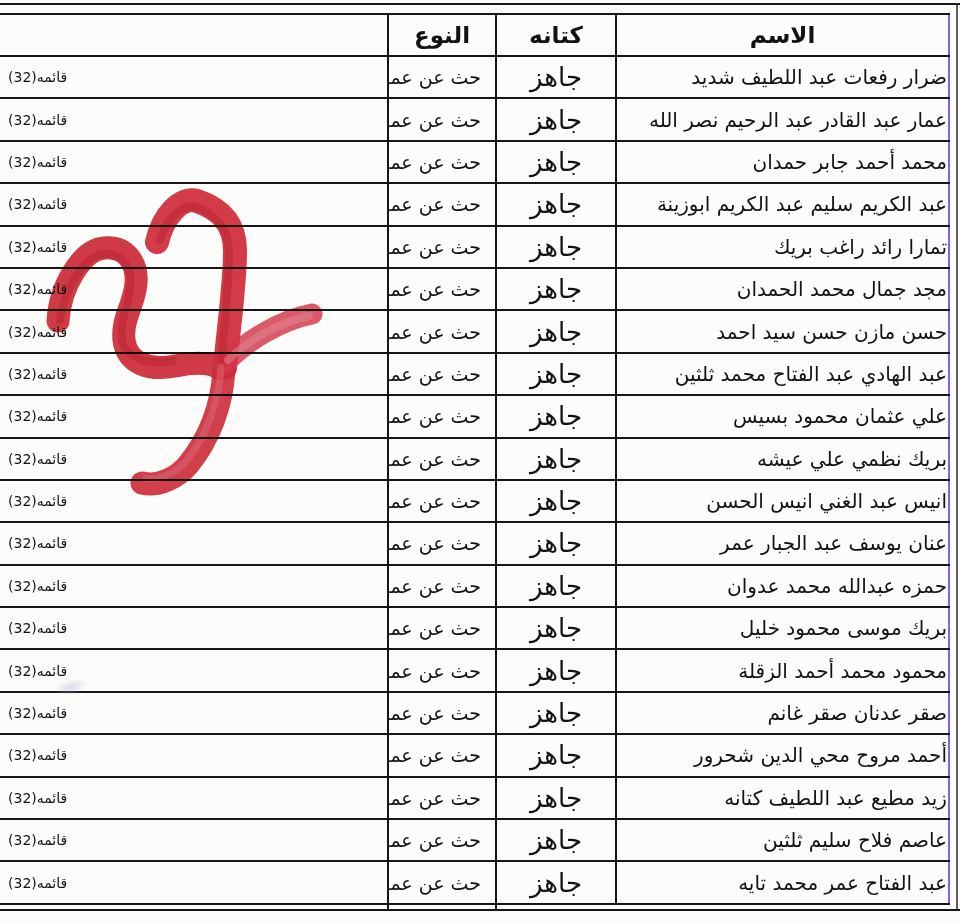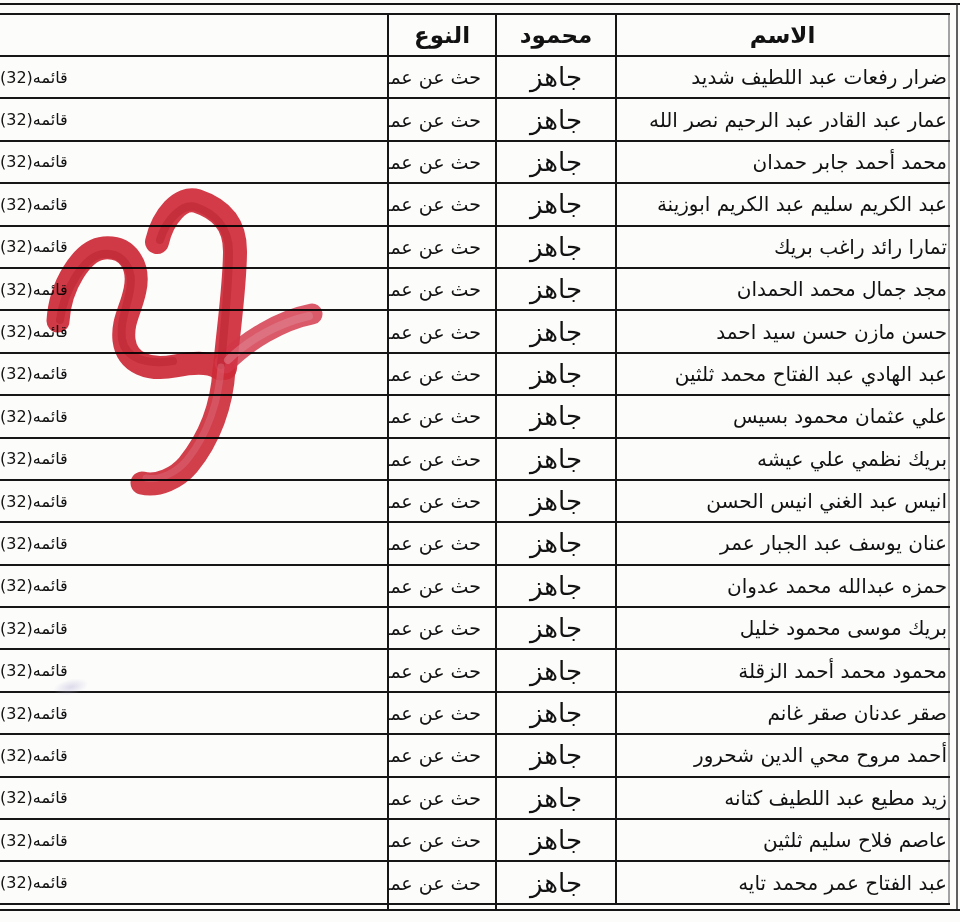"محمود" div.cell { text: محمود -> كتانه }
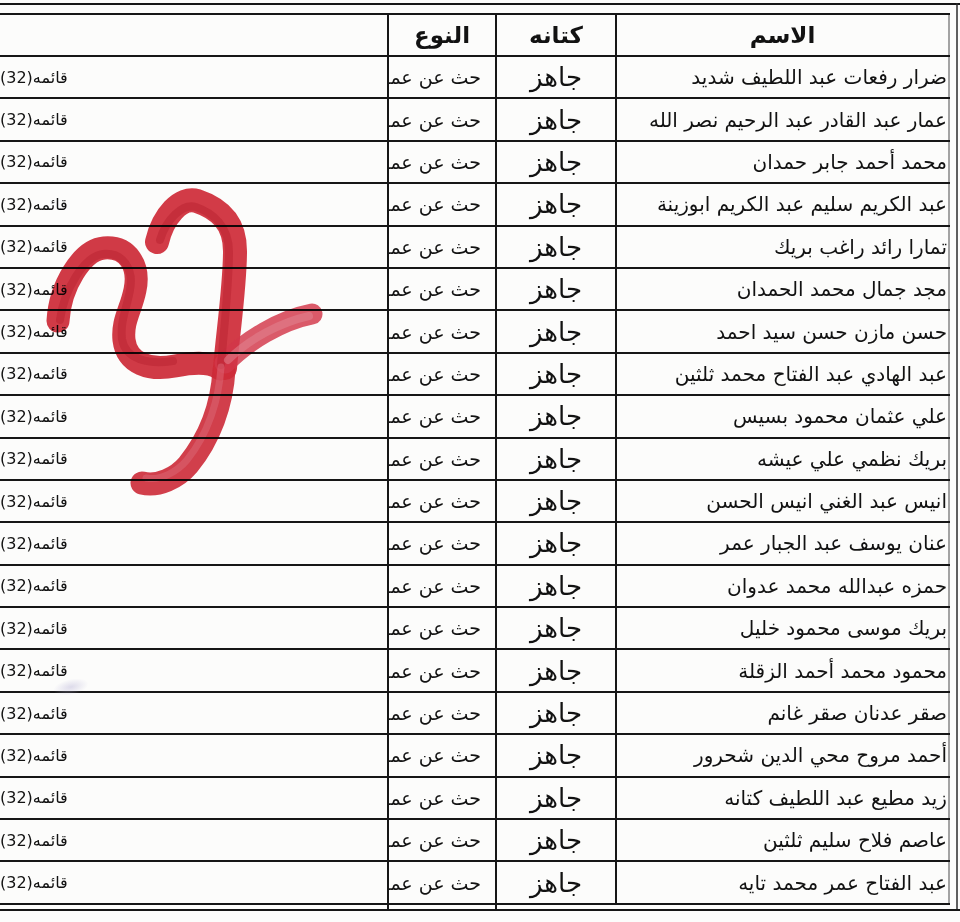"الاسم" .cell-name { border-right: 2px solid #a3a3a3 -> 2px solid #8b5cf6 }
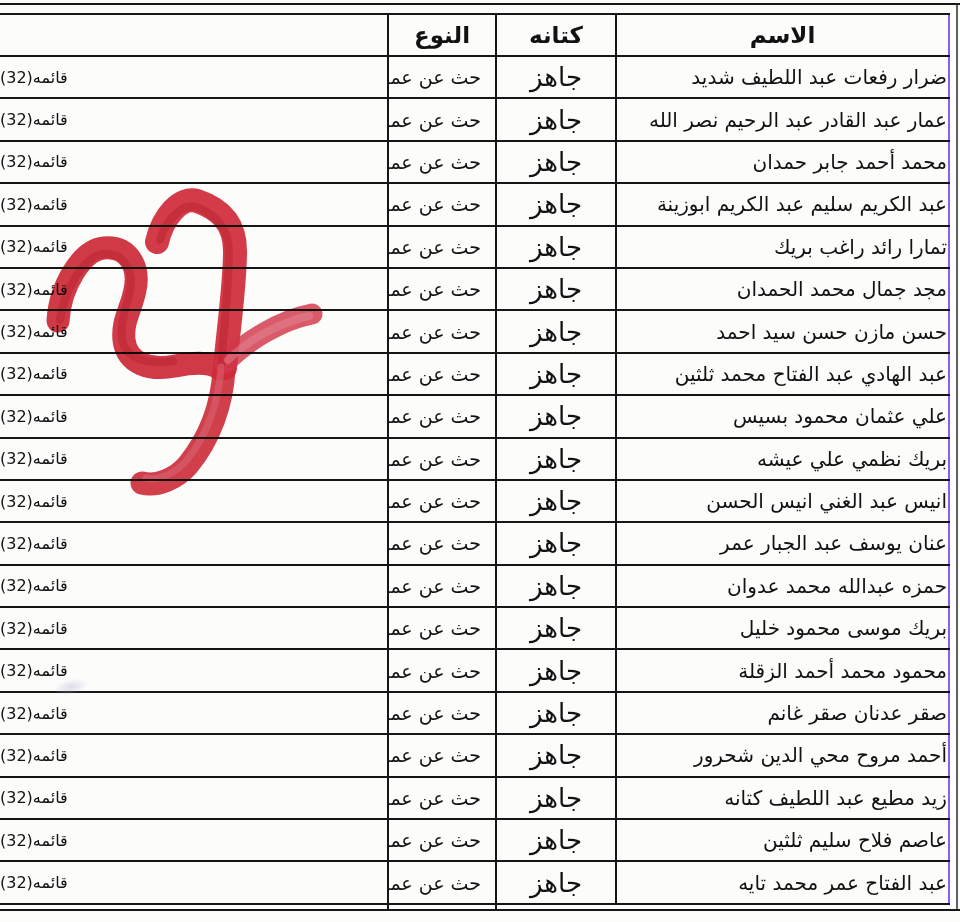"قائمه(32)" .cell-overflow { font-size: 16px -> 14px; padding-left: 0 -> 8px }
